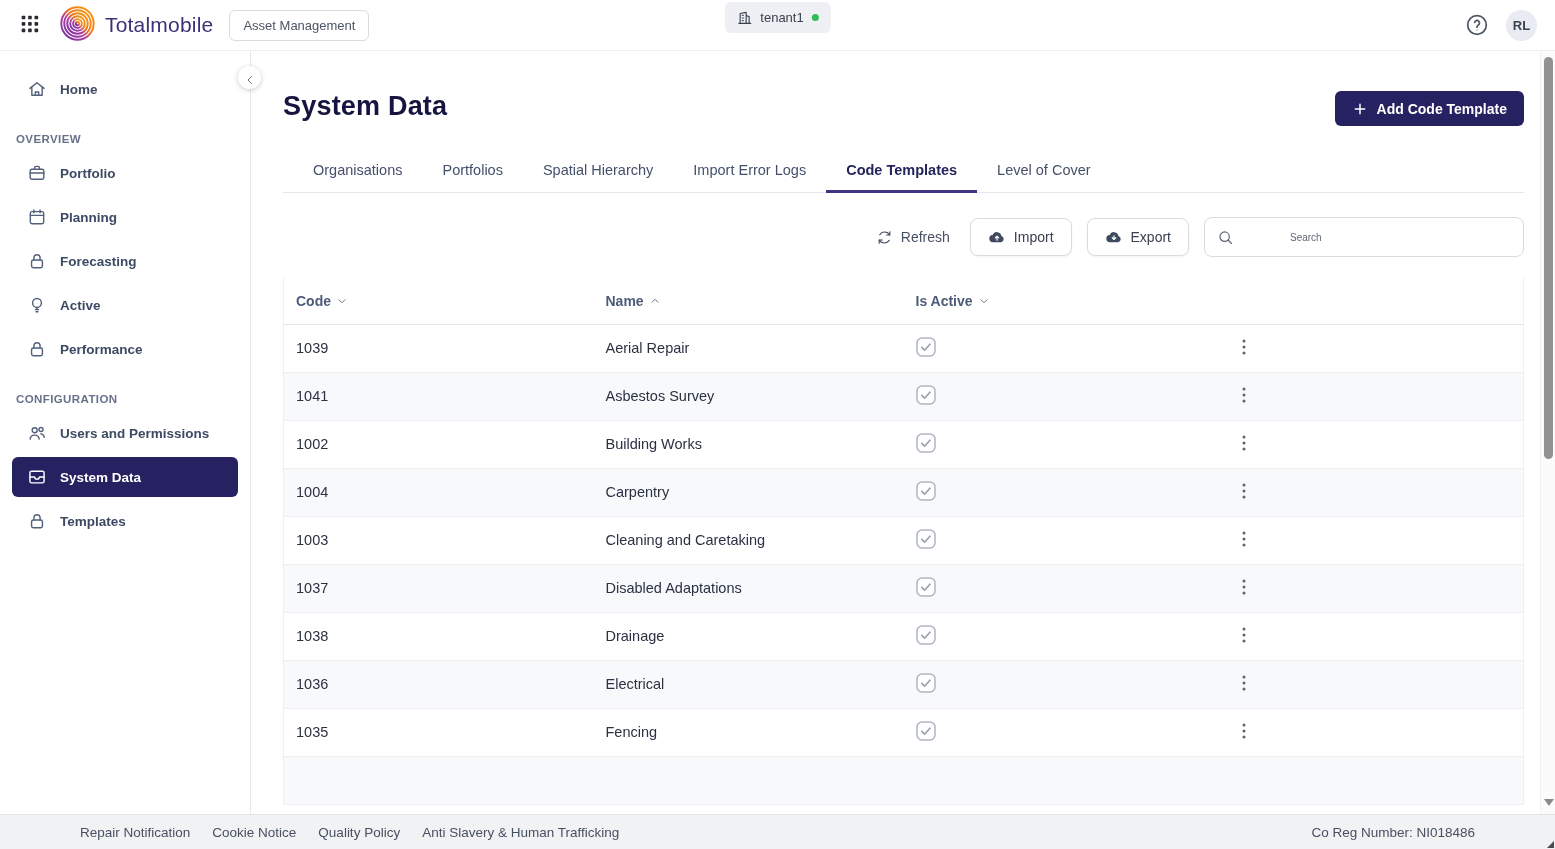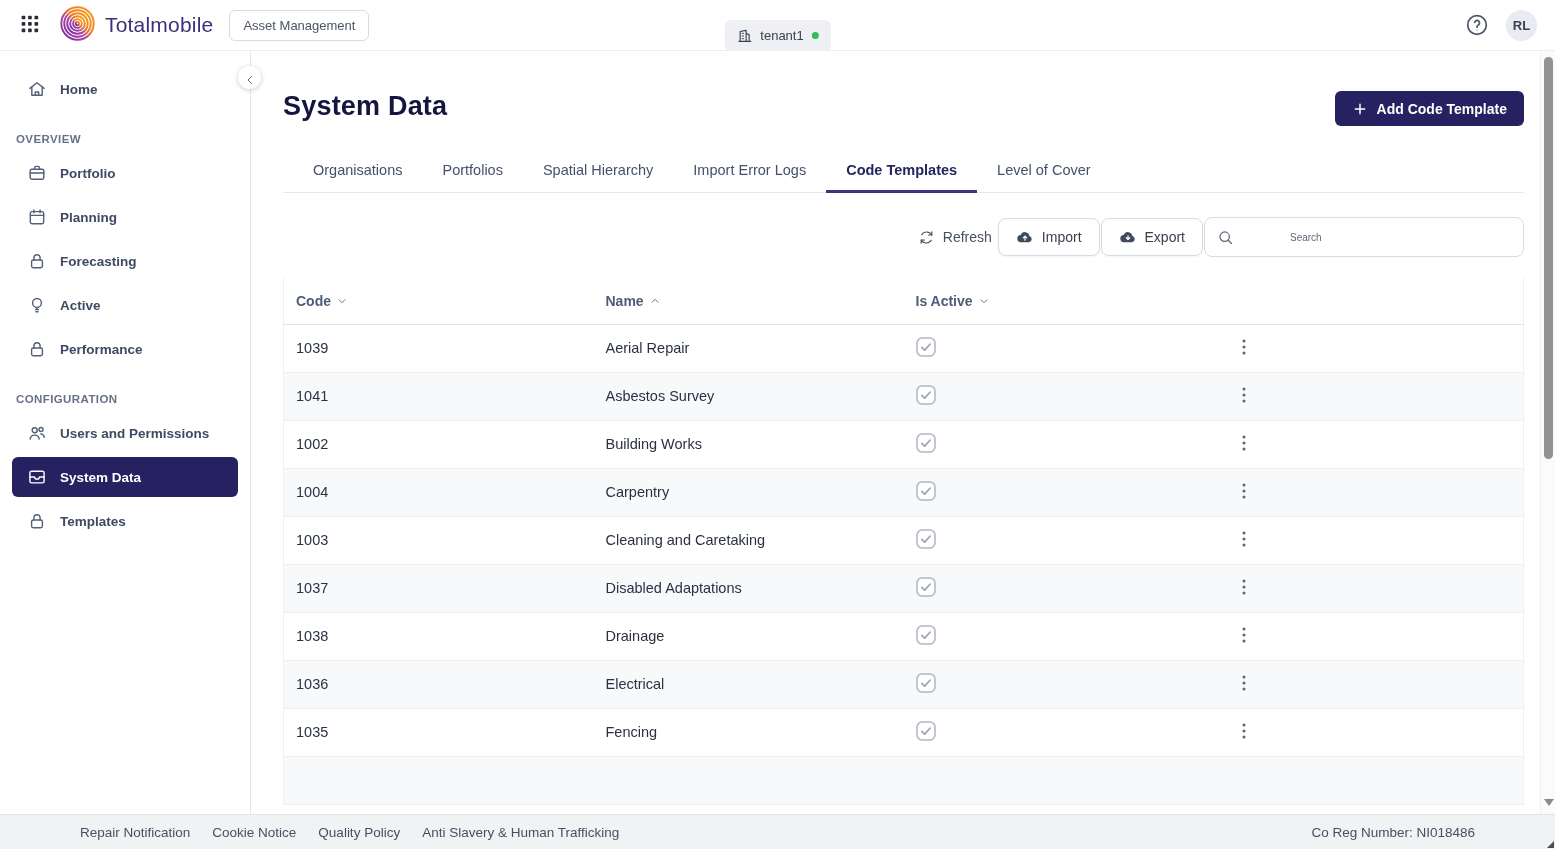"tenant1" .tenant-pill { top: 20px -> 2px }
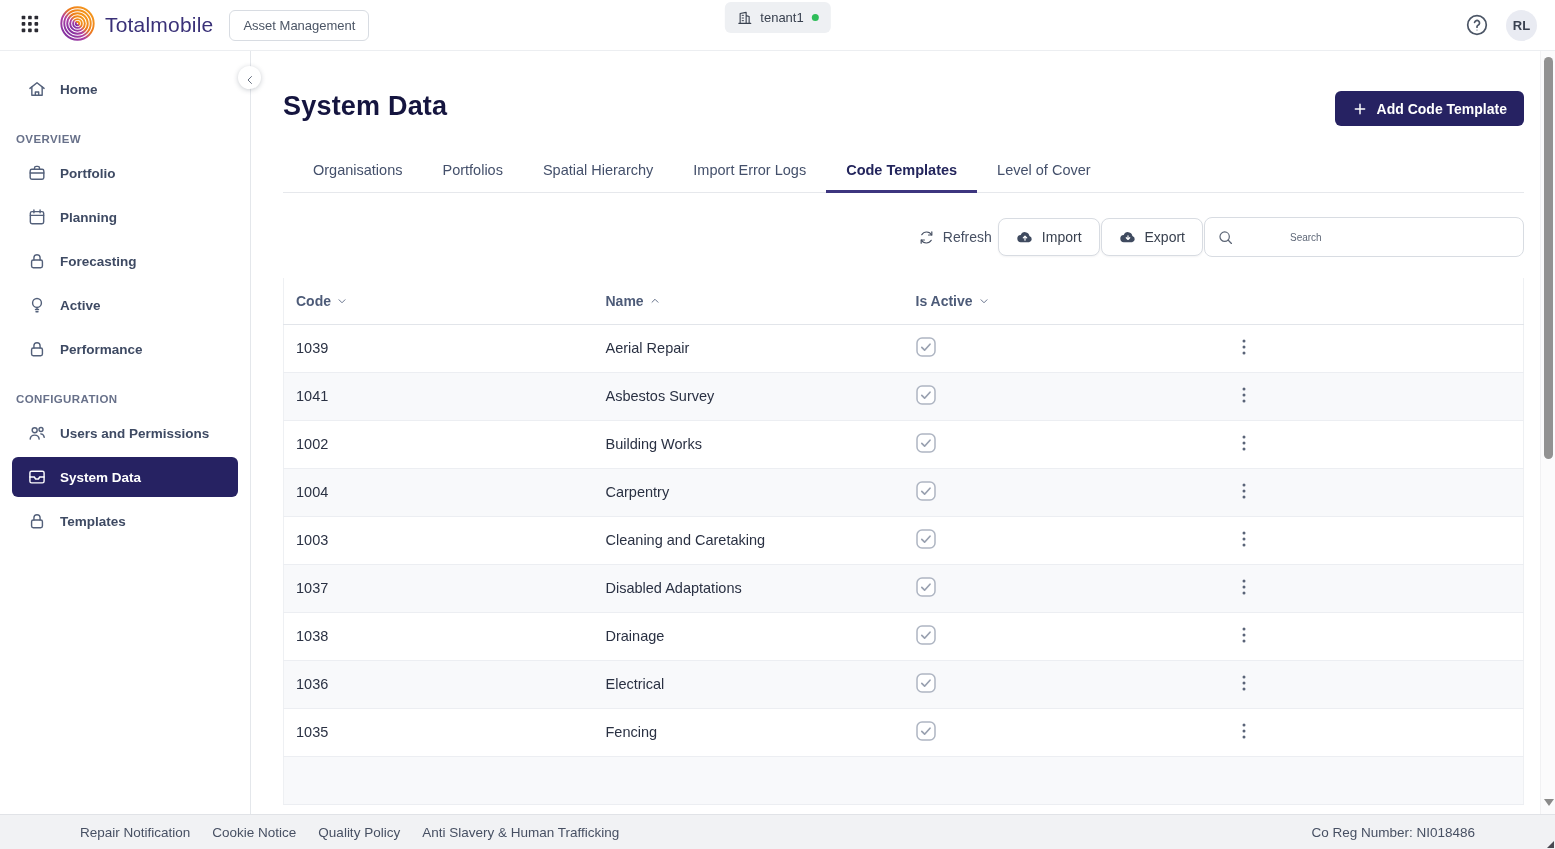"Refresh" .toolbar { gap: 1px -> 15px }
